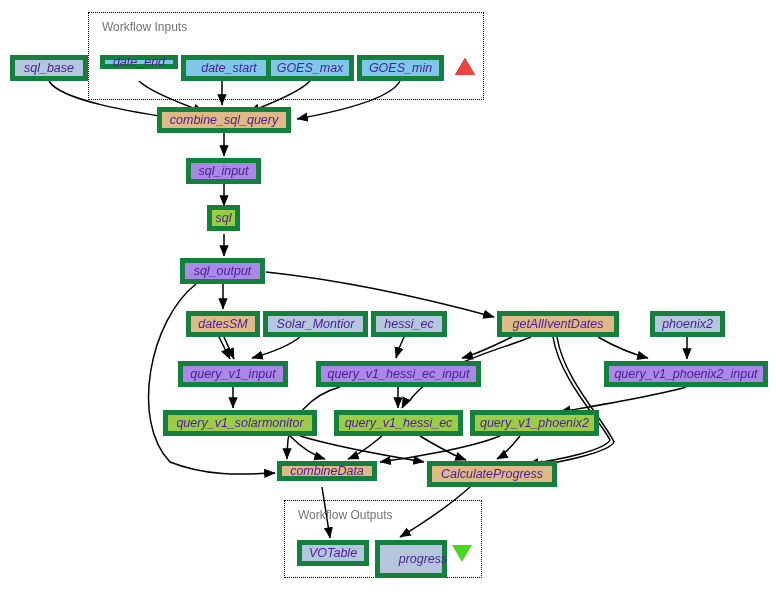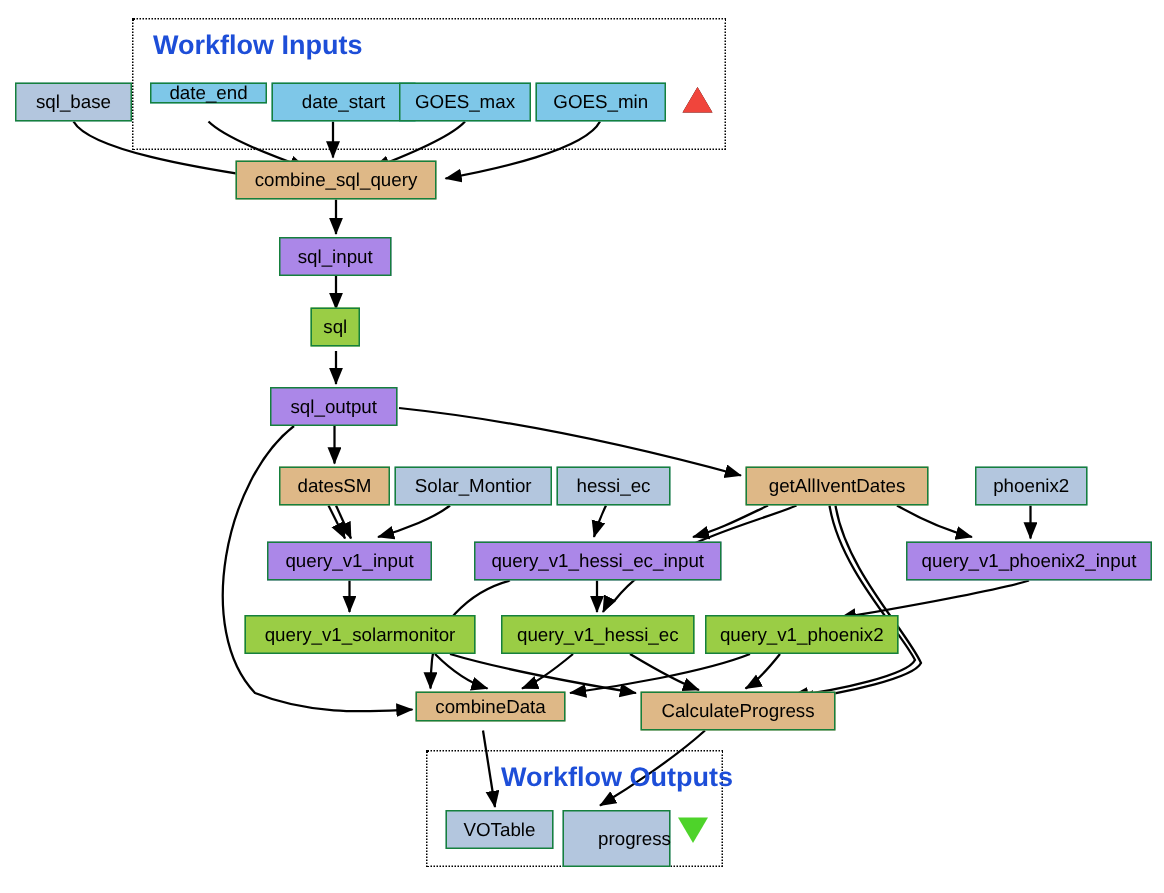"Workflow Inputs" .cluster-label { color: #1d4ed8 -> #737373; font-size: 18px -> 12px; font-weight: bold -> none }
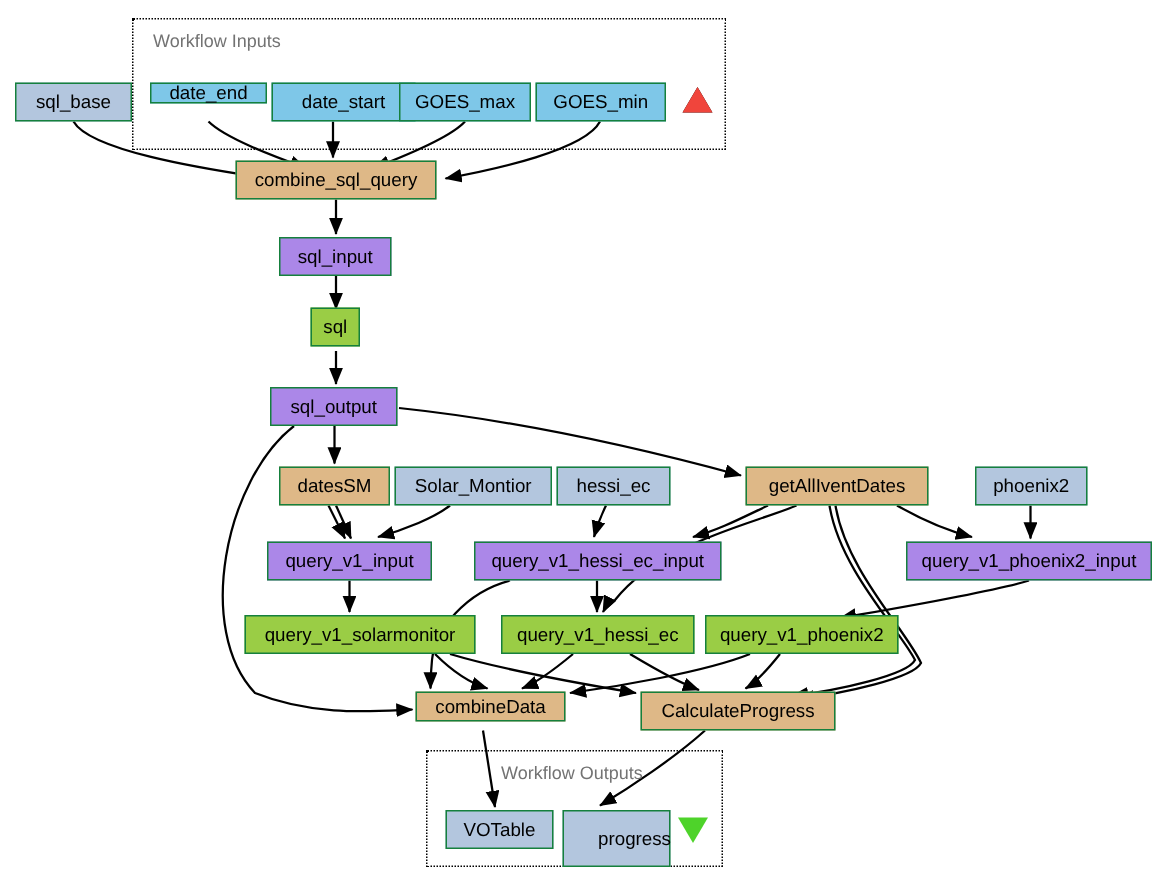"sql_base" .node { border: 1px solid #15803d -> 5px solid #15803d; color: #000000 -> #4c1d95; font-style: none -> italic }
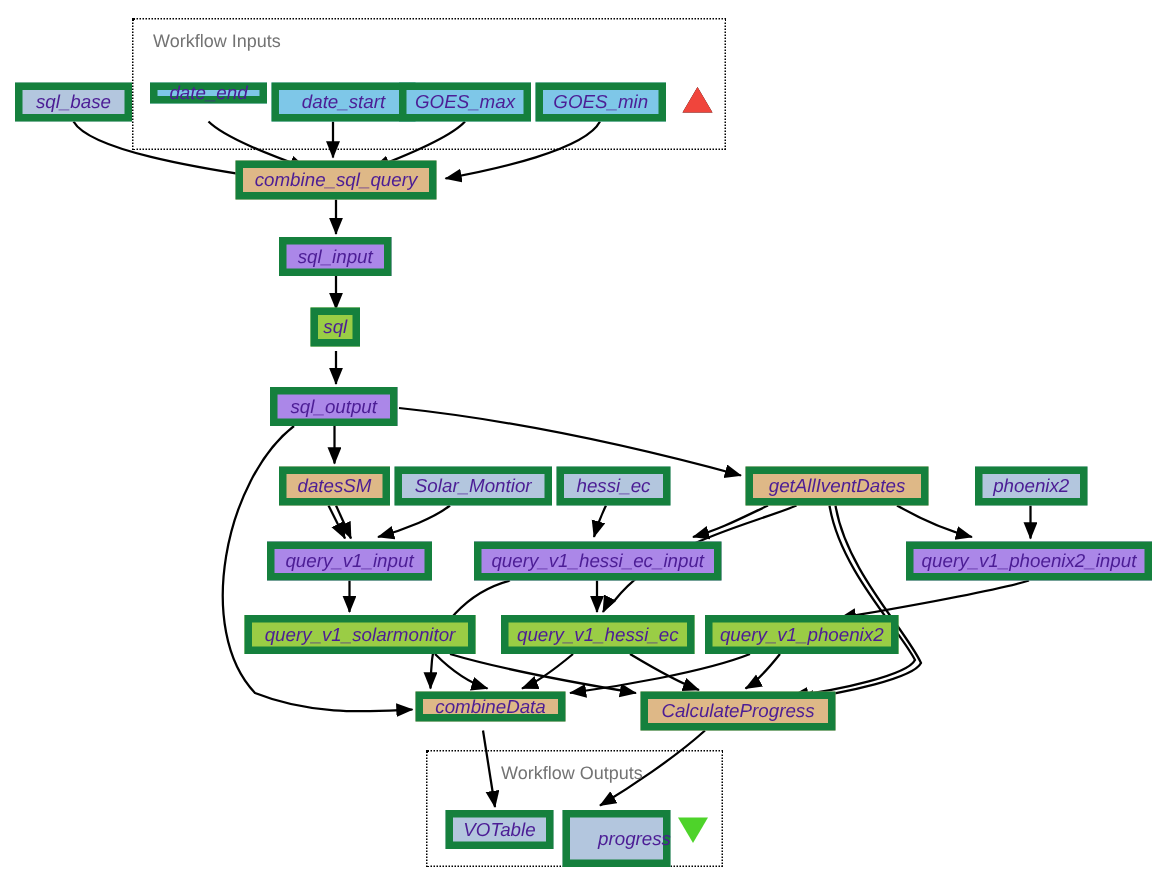"Workflow Outputs" div.cluster-label { margin-left: 36px -> none }
